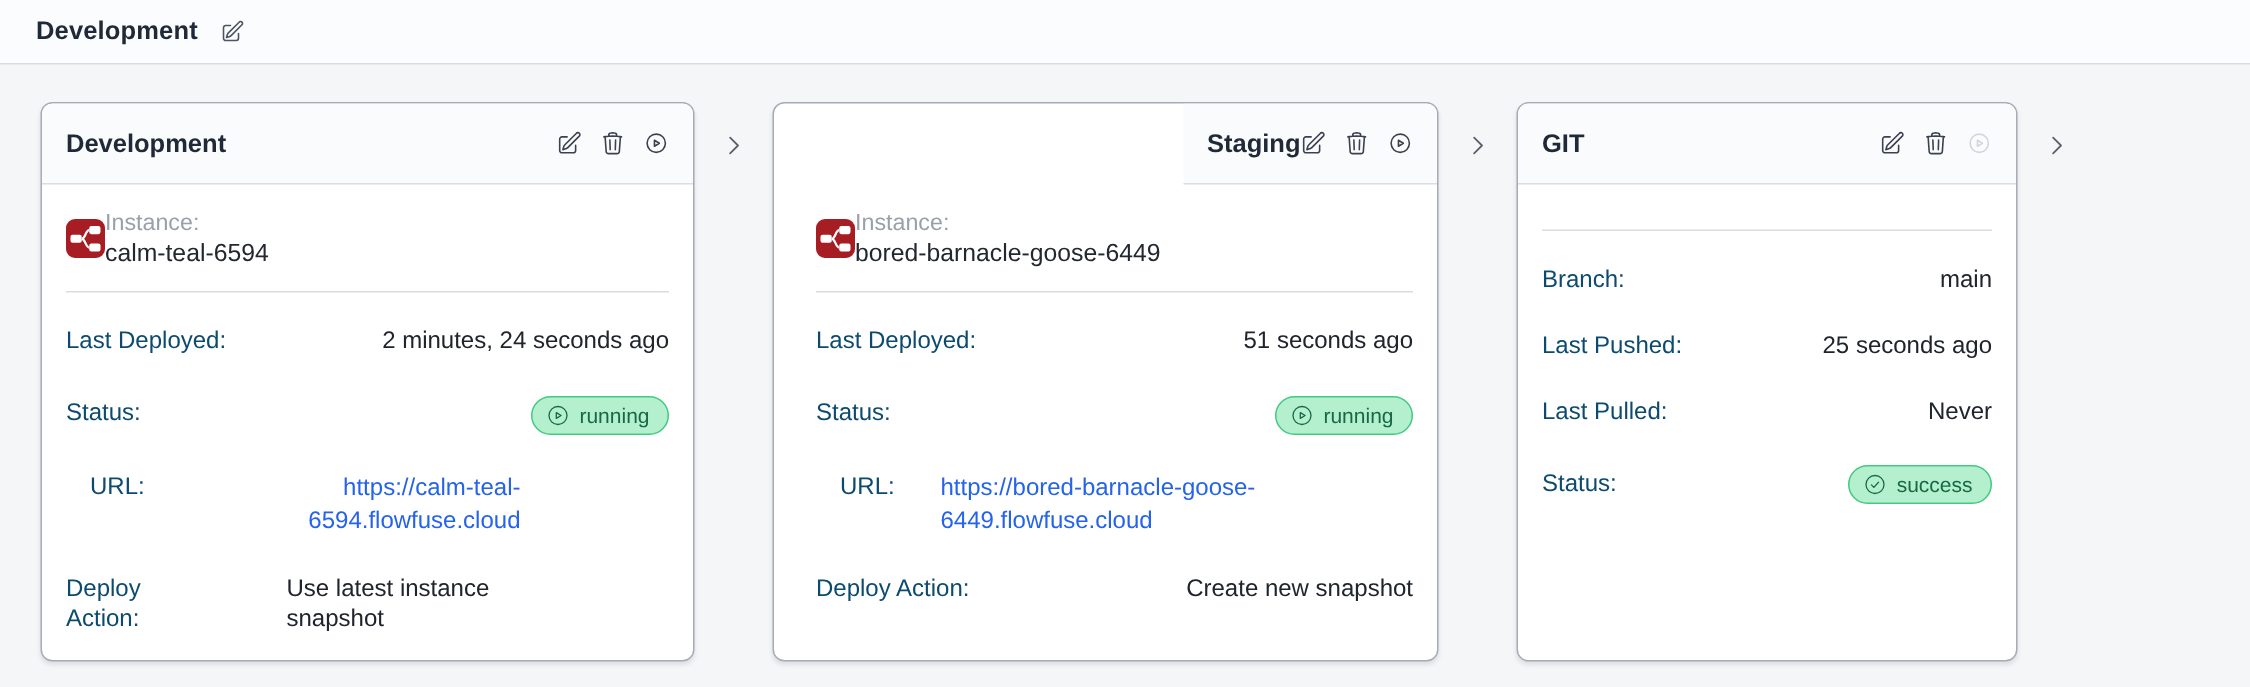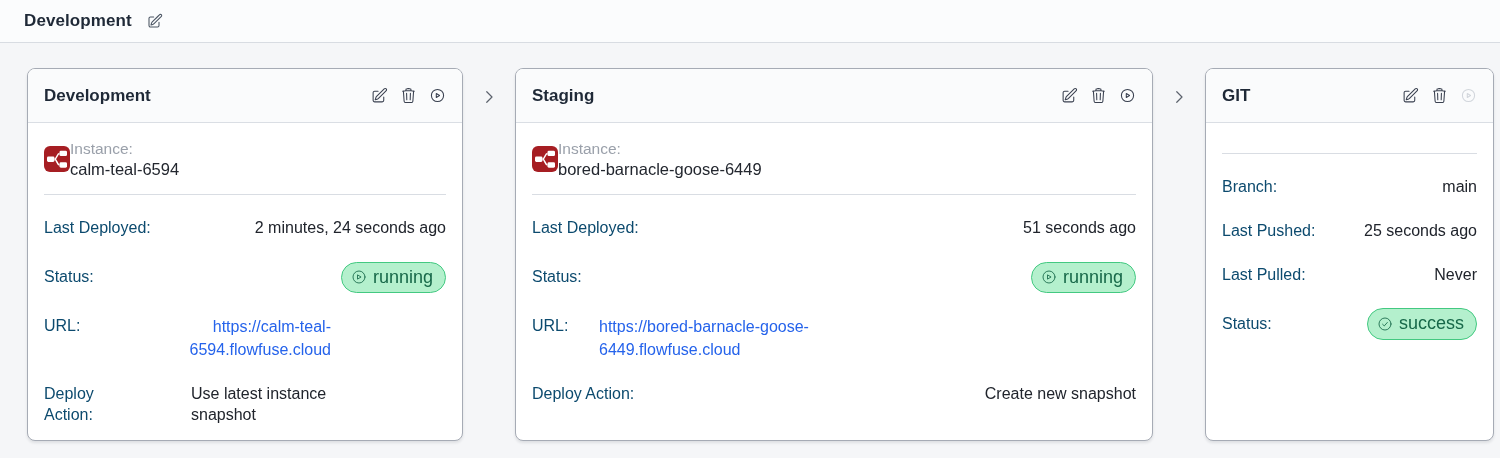"Staging" .stage-card.c2 { align-items: none -> flex-end; width: 638px -> 444px }
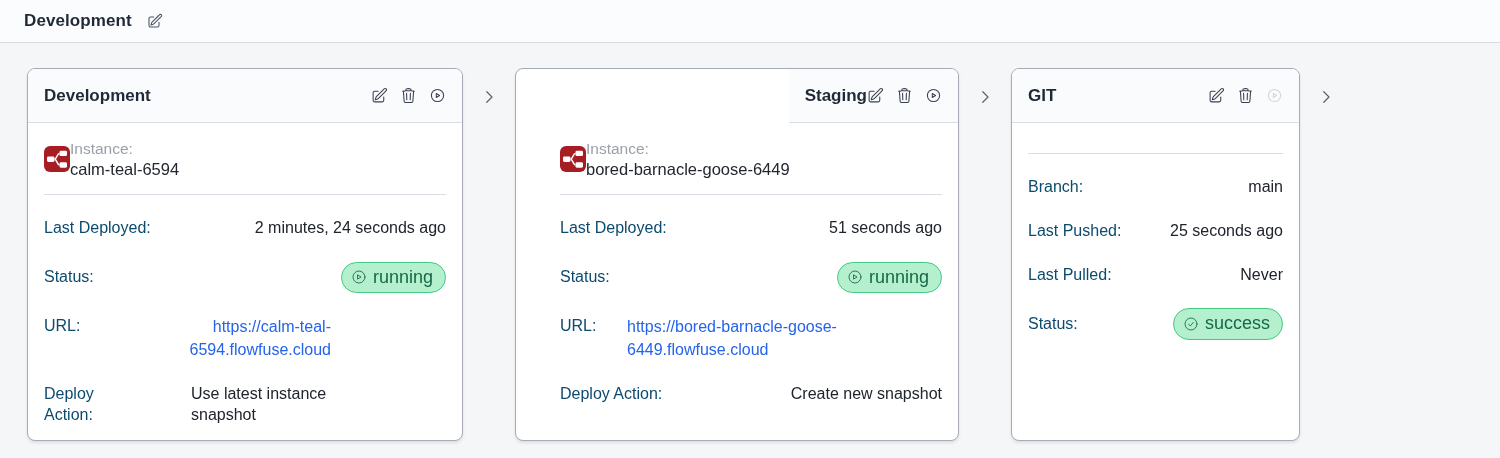"GIT" .stage-card.c3 { width: 289px -> 334px }
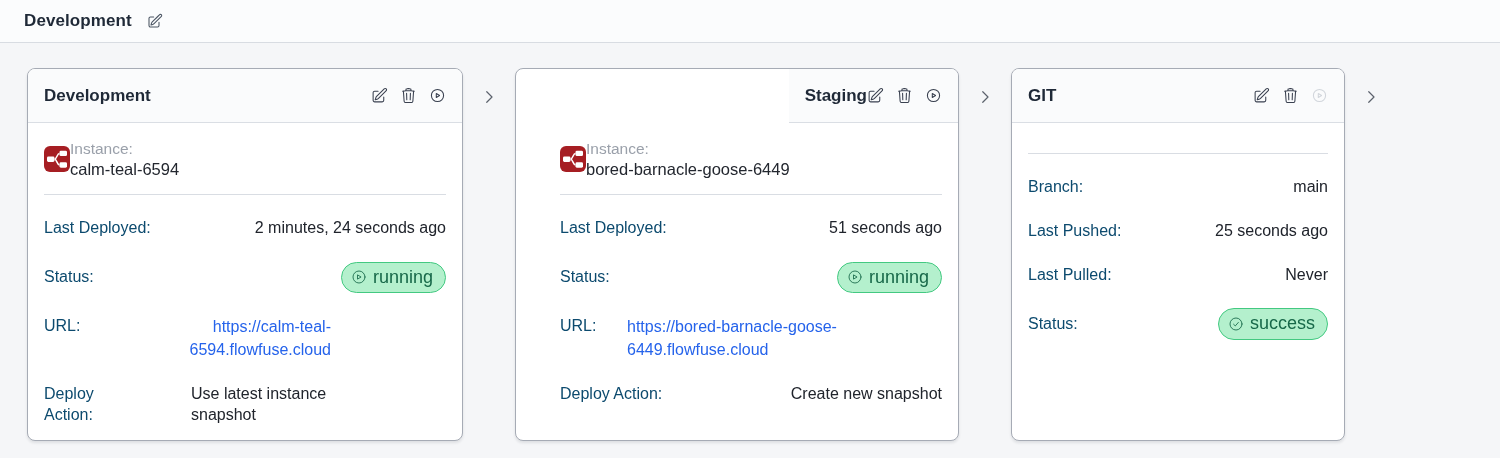"running" .status-pill { font-size: 18px -> 14px }
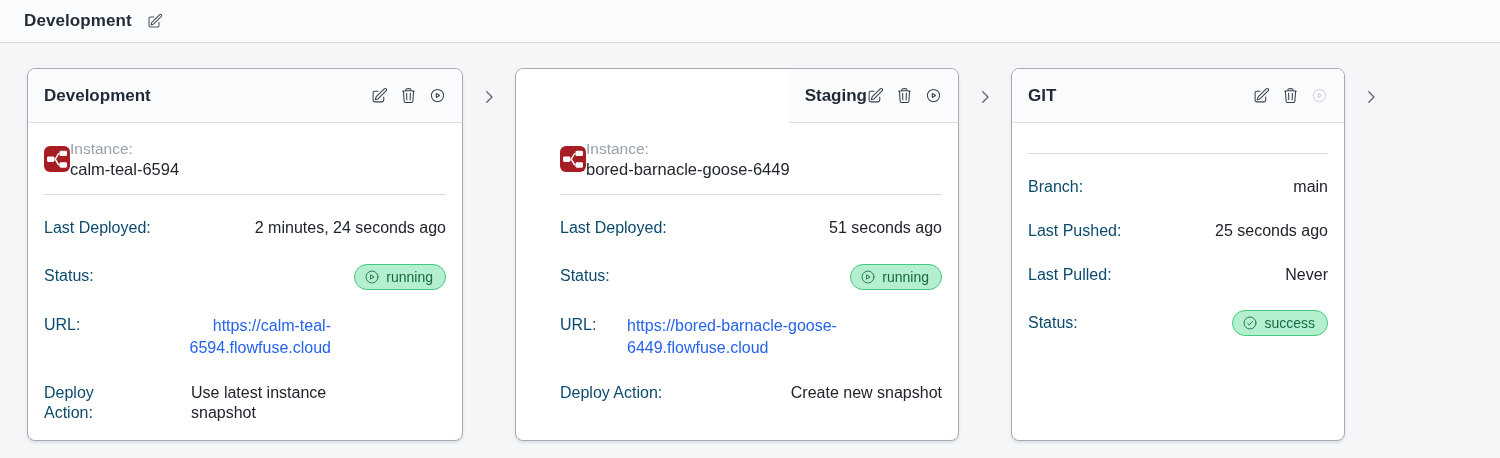"URL:" .kv.row-url .kv-label { margin-left: none -> 16px }
